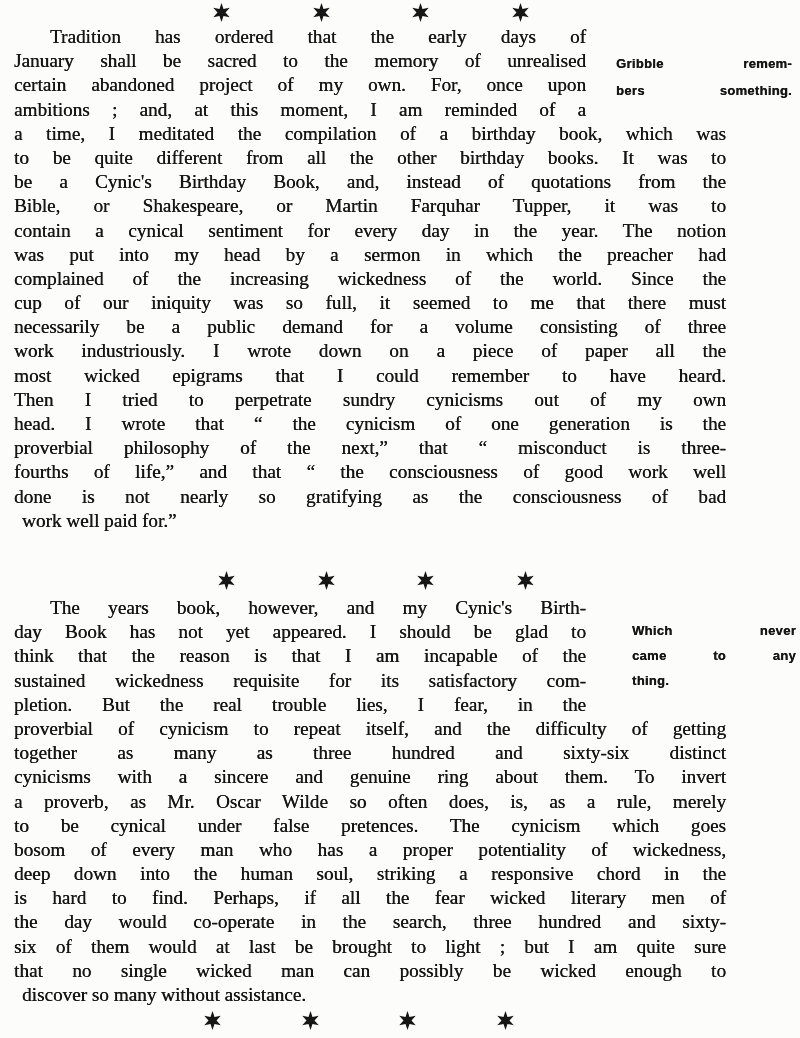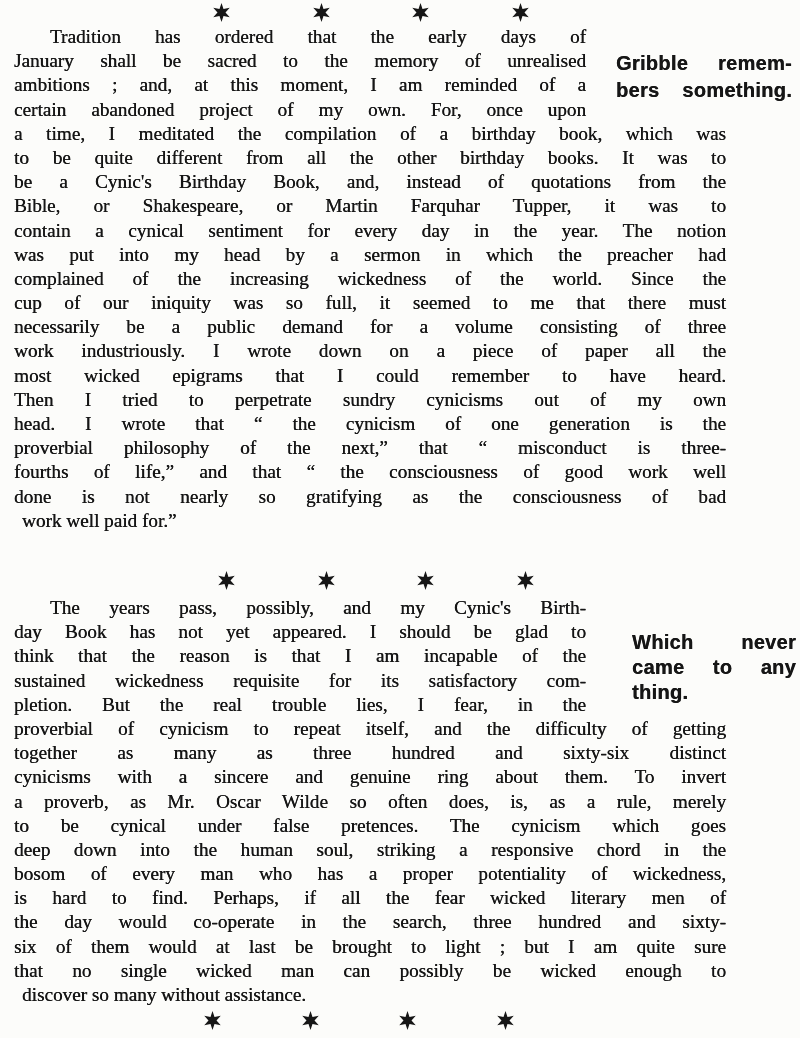"Gribble remem-" .margin-note { font-size: 20px -> 13px }
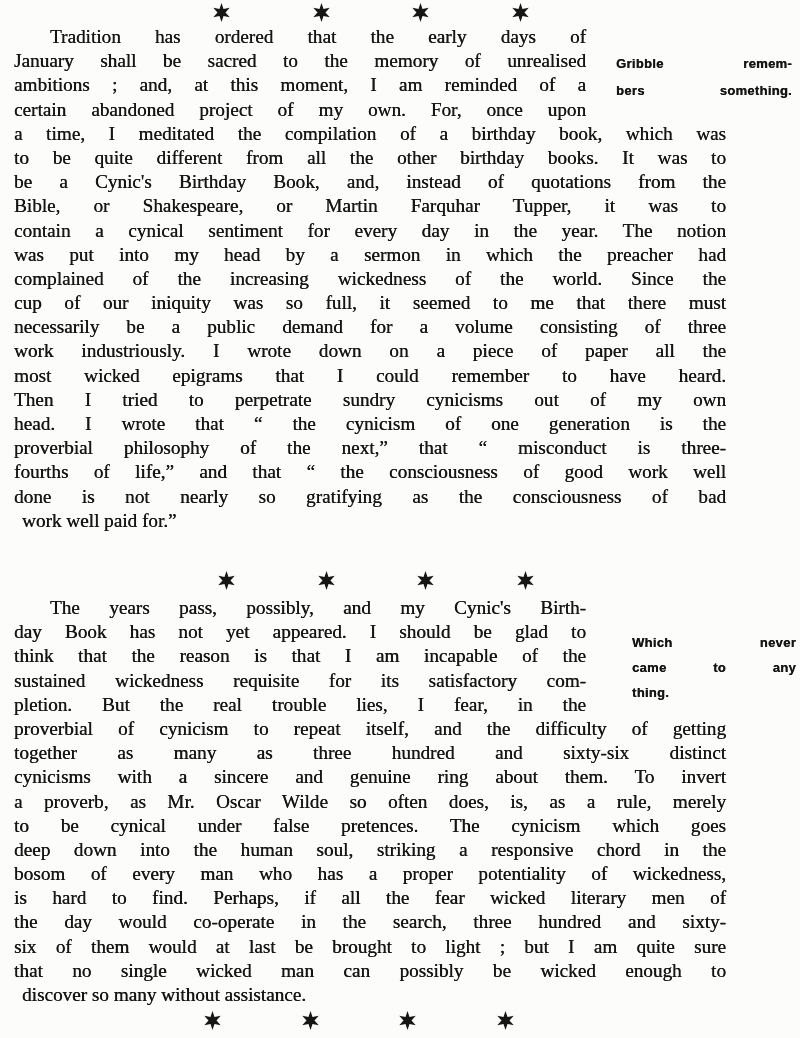"ambitions ; and, at this" div.line { order: before "certain abandoned project of my" -> after "certain abandoned project of my" }
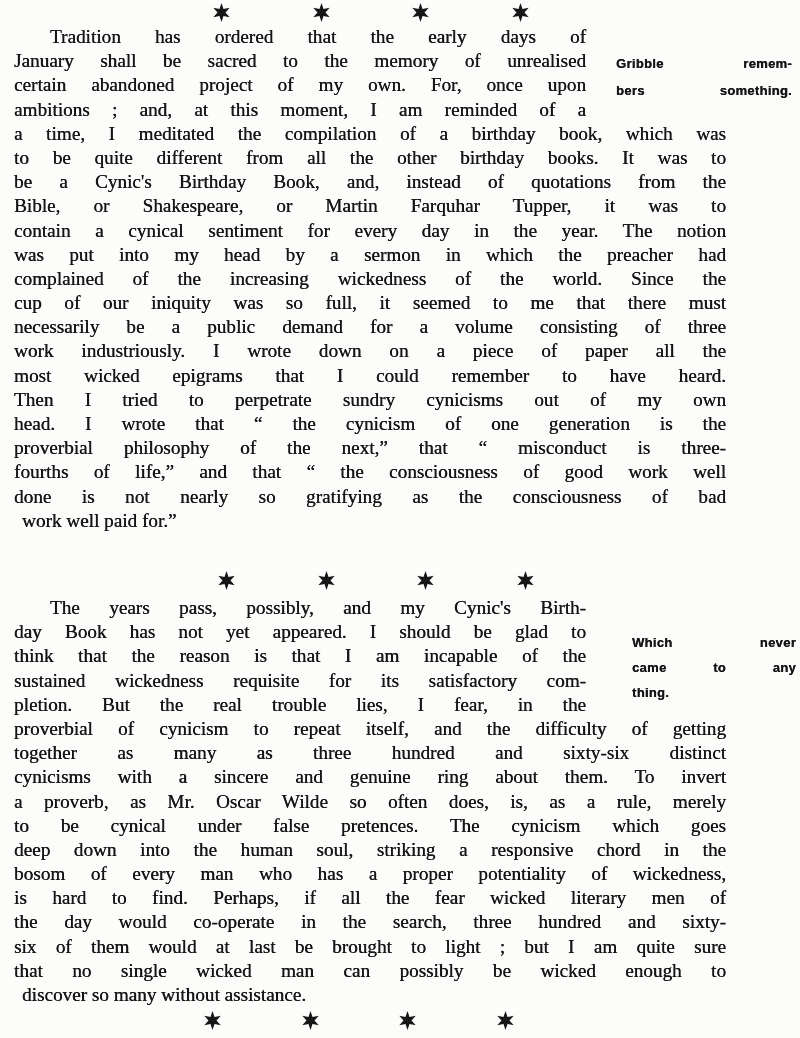"The years pass, possibly, and" div.line { text: pass, possibly -> book, however }
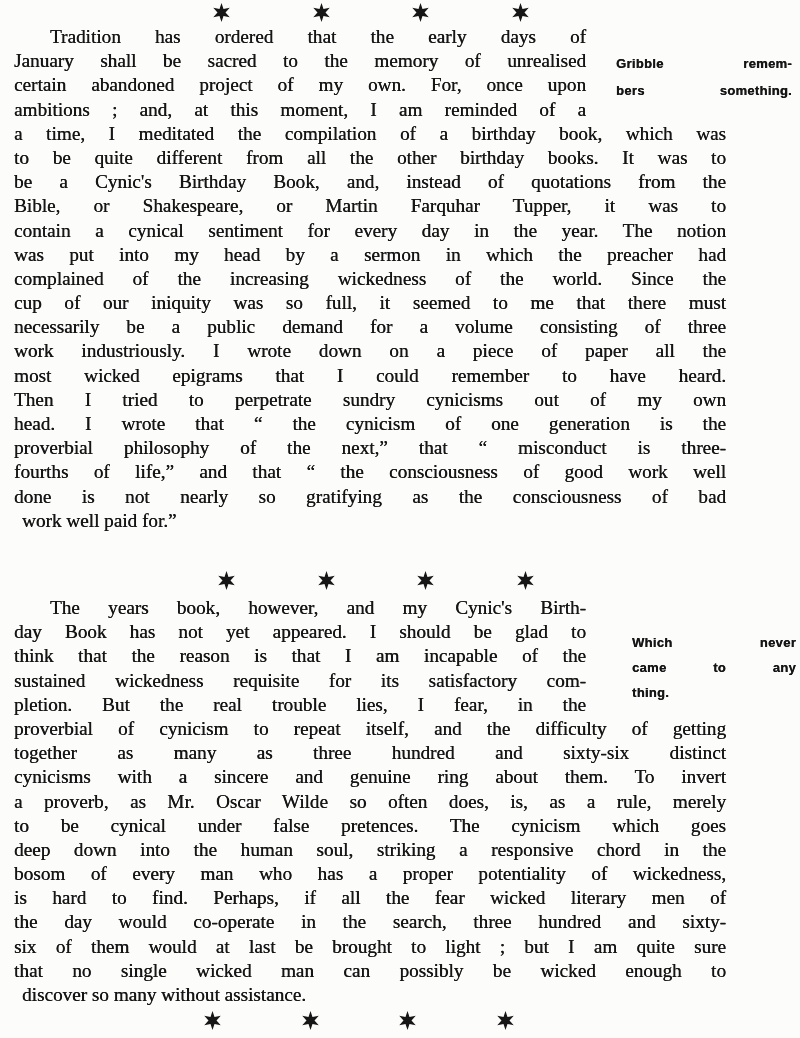"Which never" .note-2 { top: 34px -> 22px }
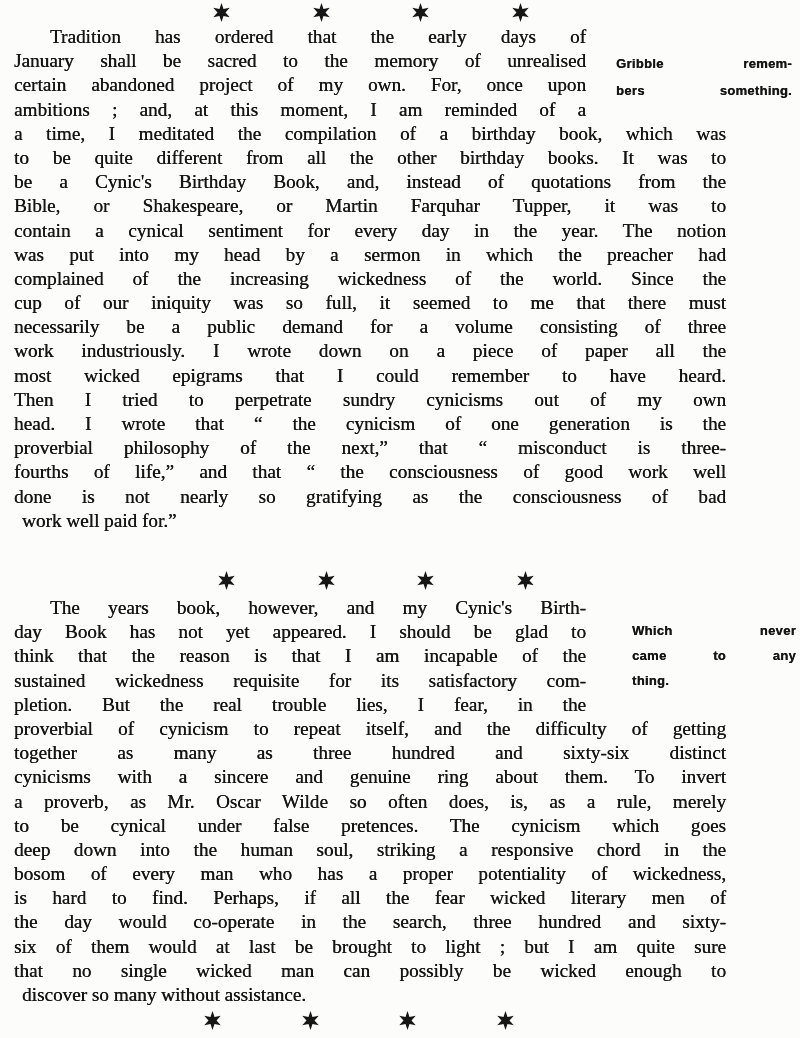"deep down into the human" div.line { order: before "bosom of every man who" -> after "bosom of every man who" }
